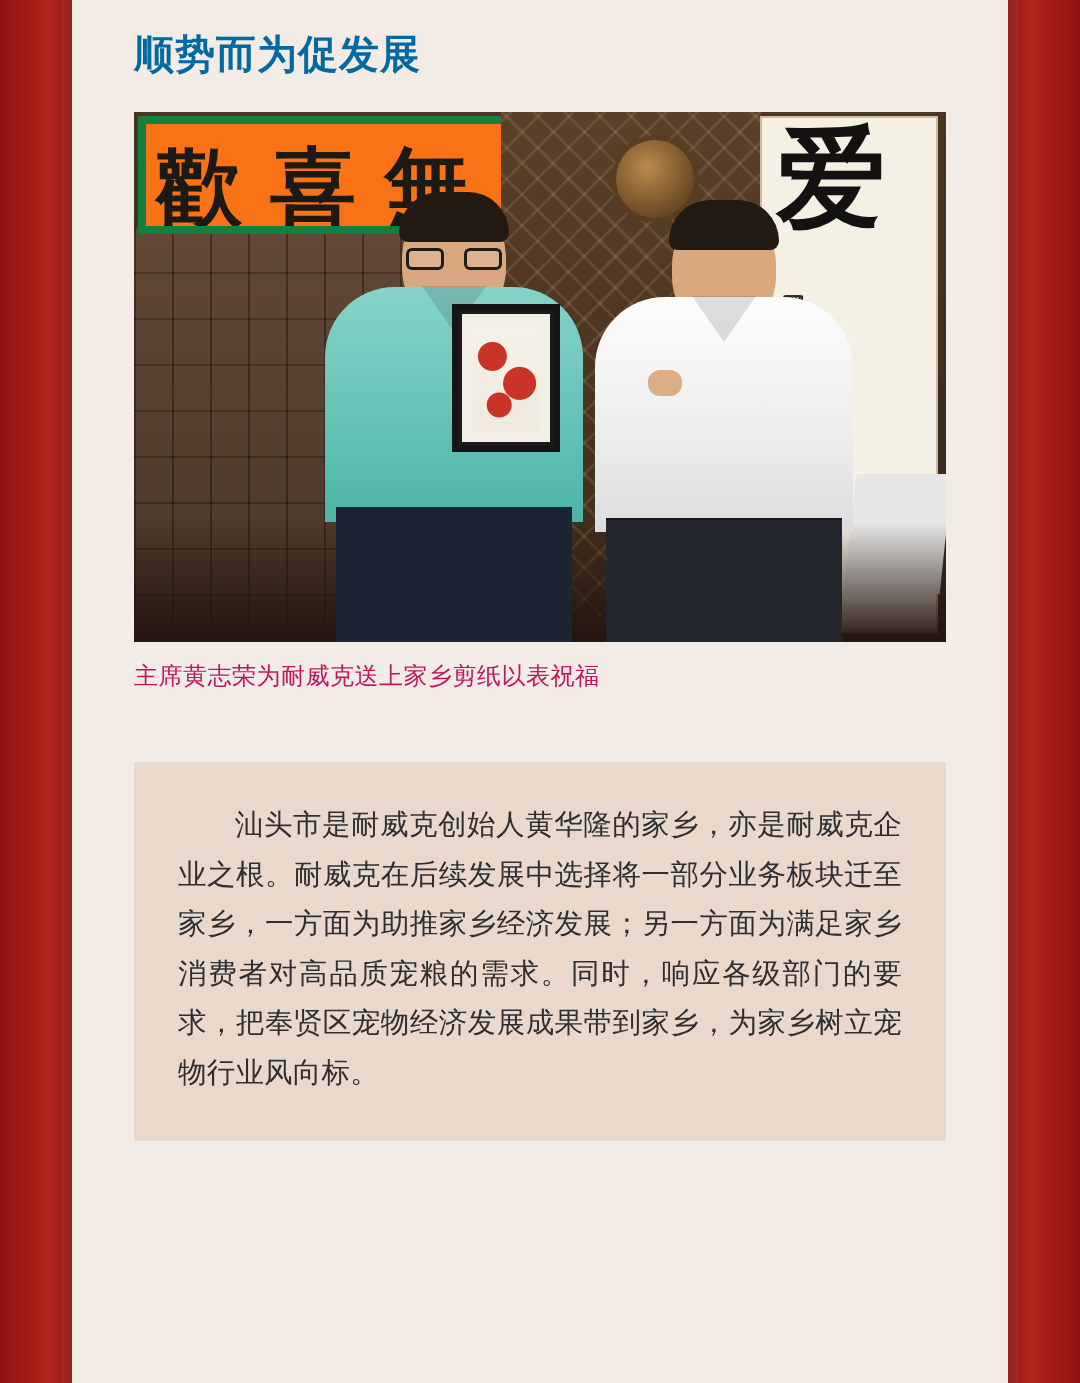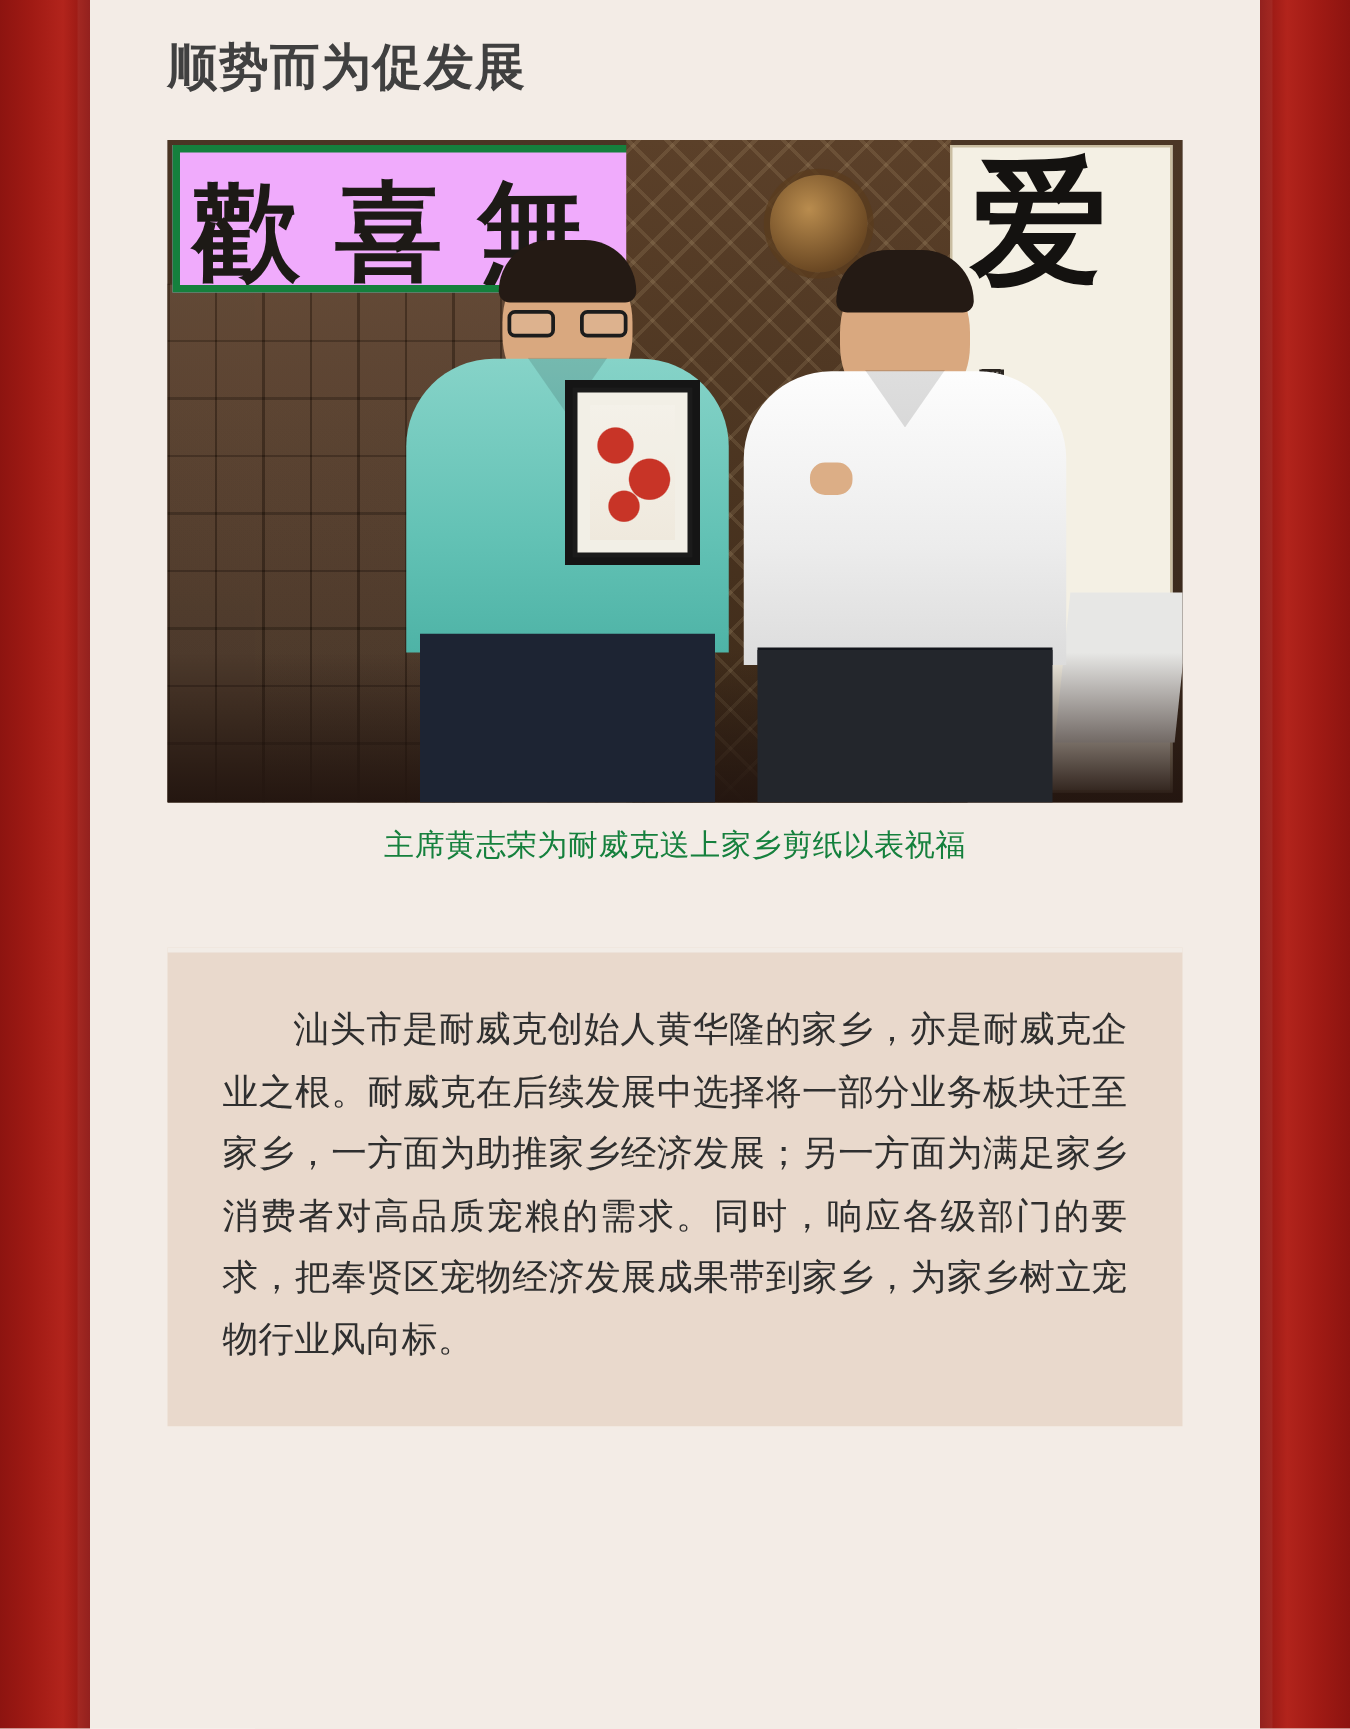"顺势而为促发展" .headline { color: #404040 -> #0369a1 }
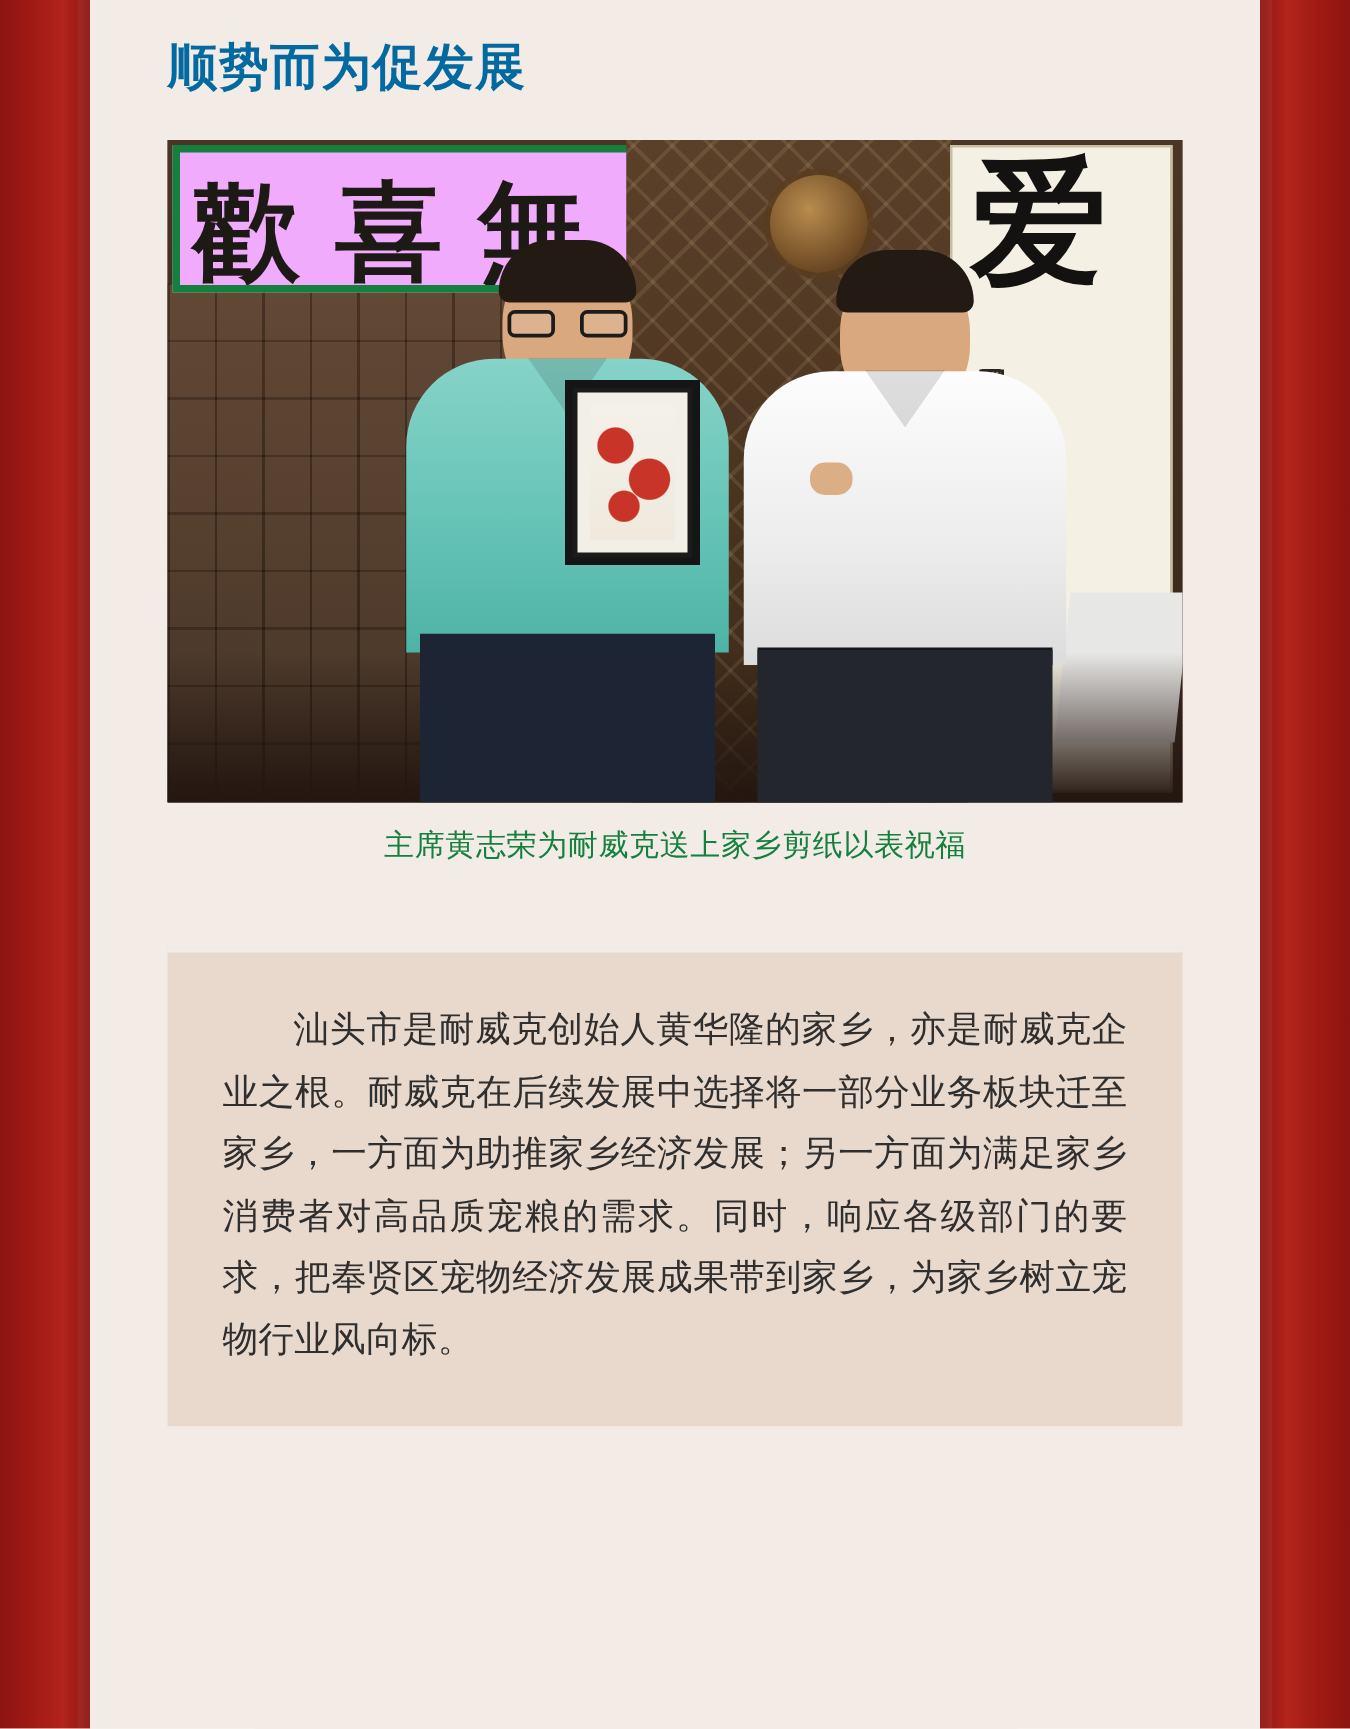"歡喜無" .scroll-top { background: #f0abfc -> #f97316; border: 6px solid #15803d -> 8px solid #15803d }
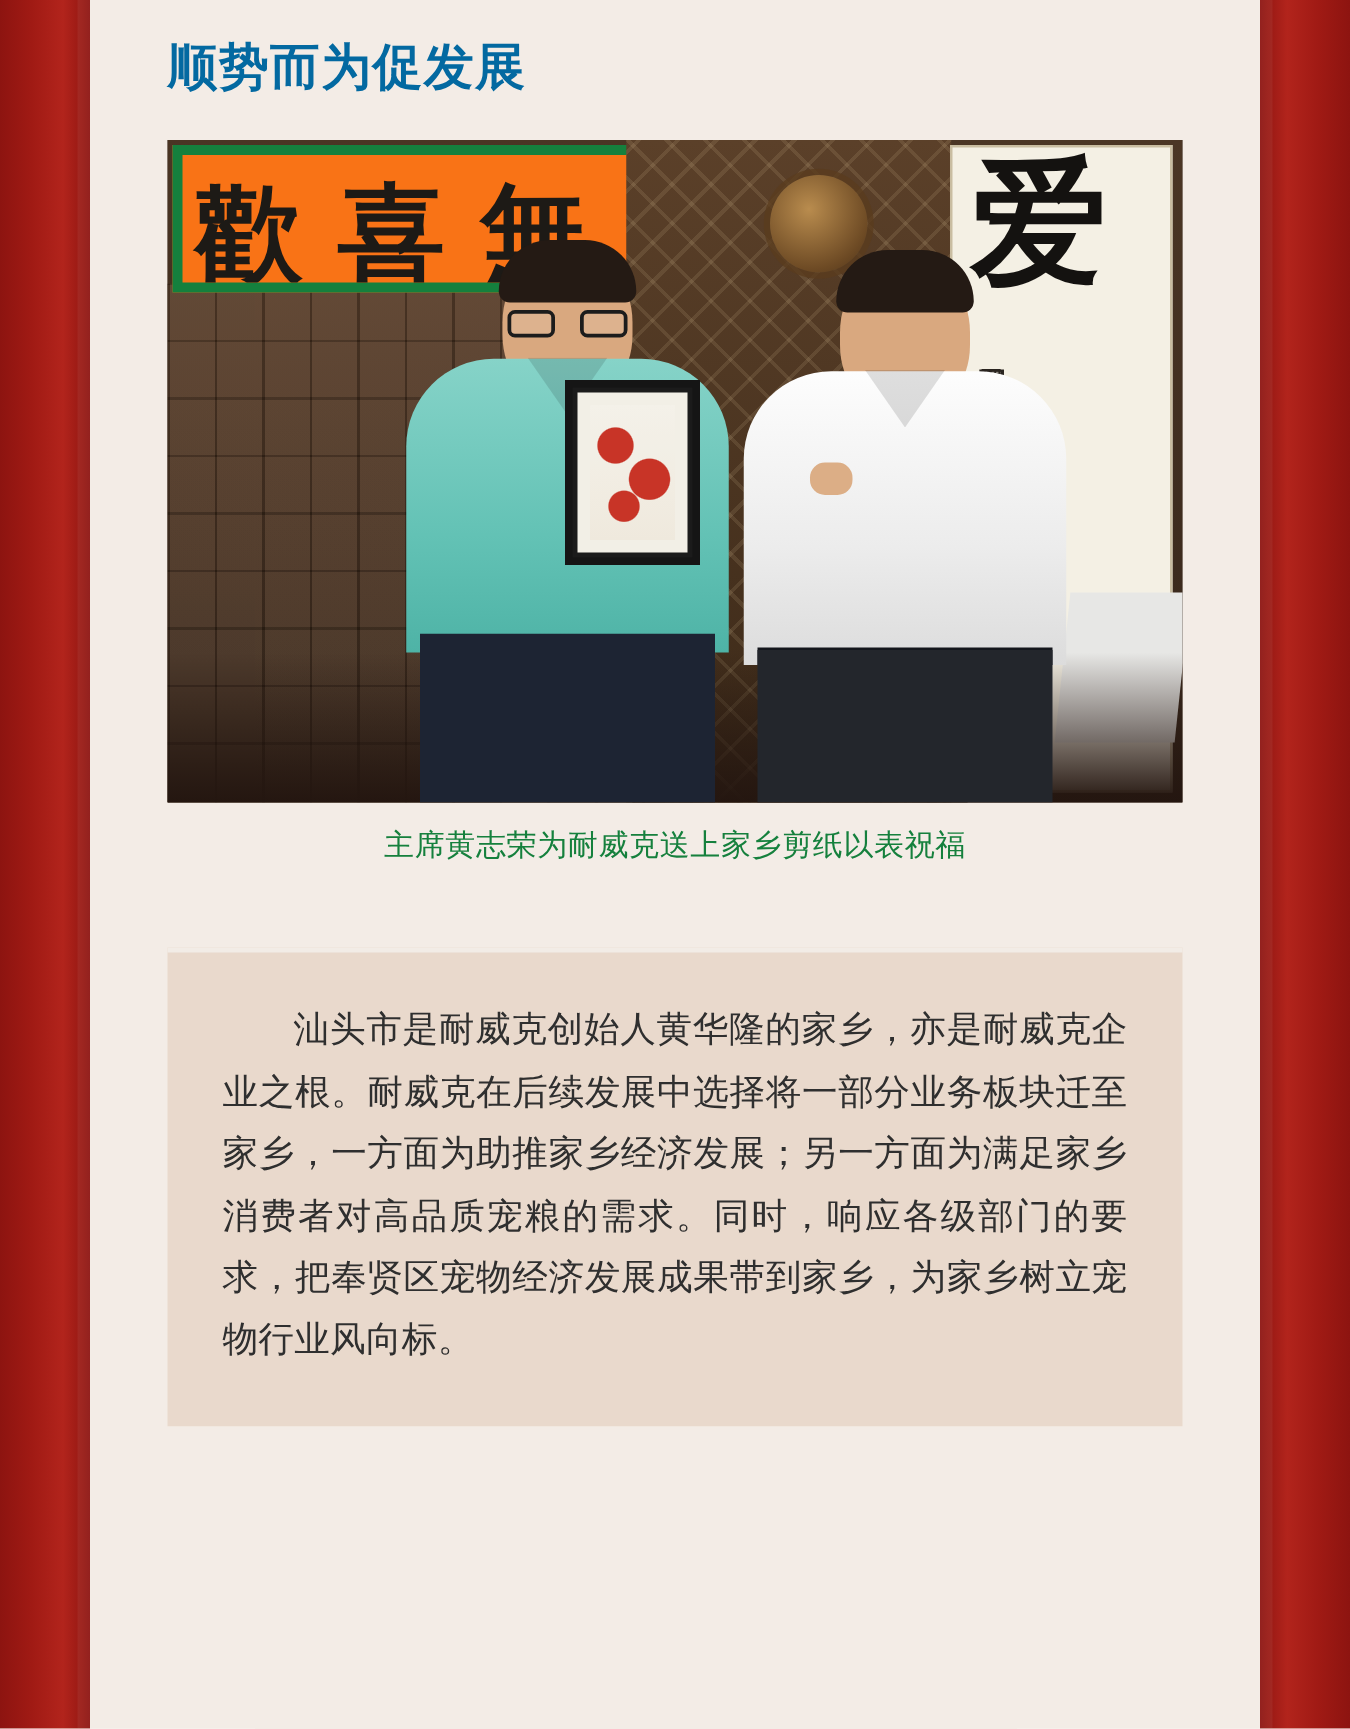"主席黄志荣为耐威克送上家乡剪纸以表祝福" .caption { color: #15803d -> #be185d; text-align: center -> left }
